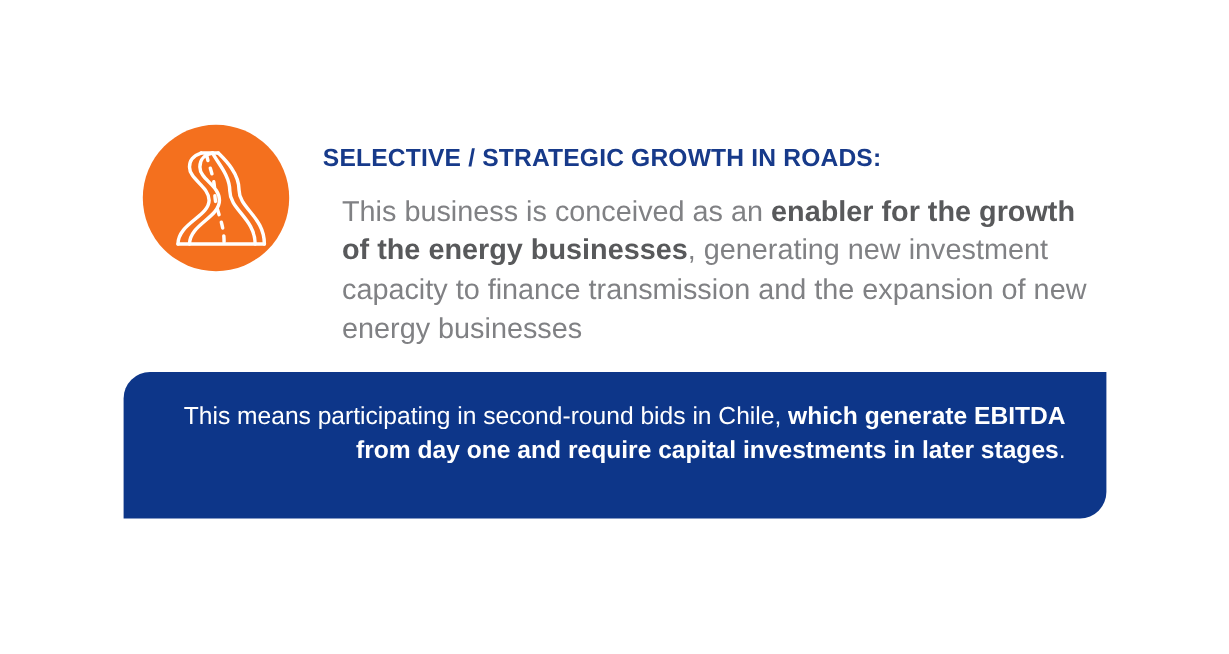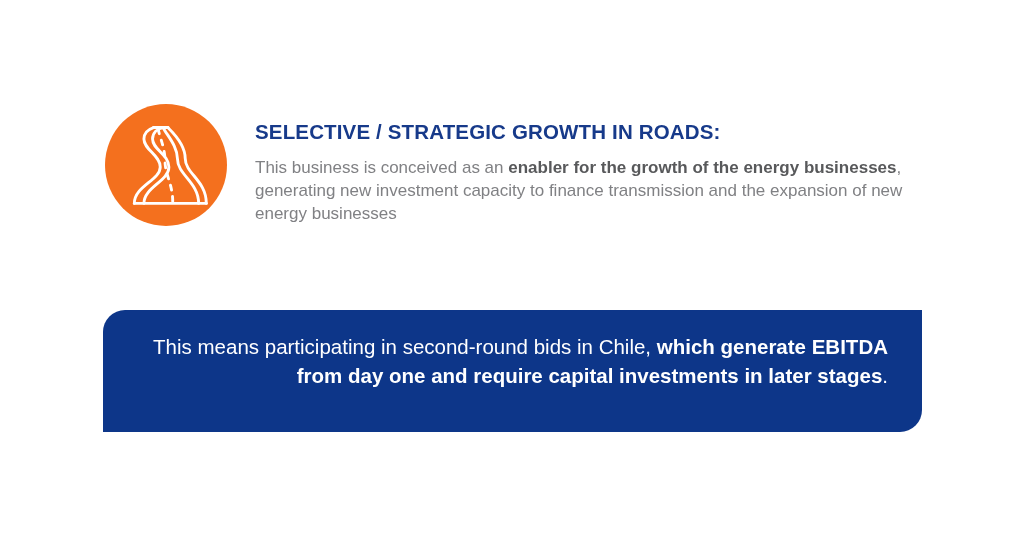"SELECTIVE / STRATEGIC GROWTH IN" .top-block { left: 105px -> 119px }
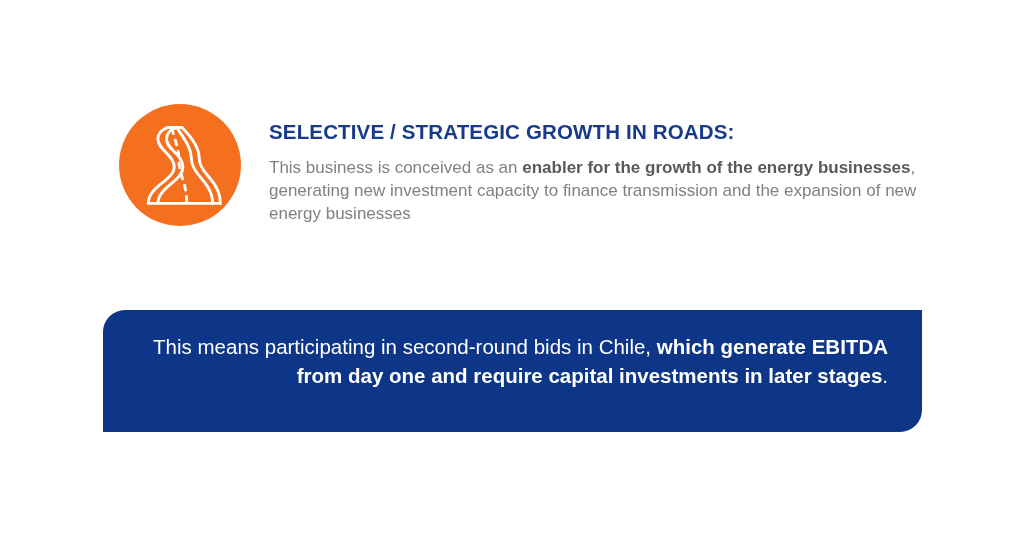"This business is conceived as" .body-para { font-size: 17px -> 24px; margin: 0 -> 16px }
